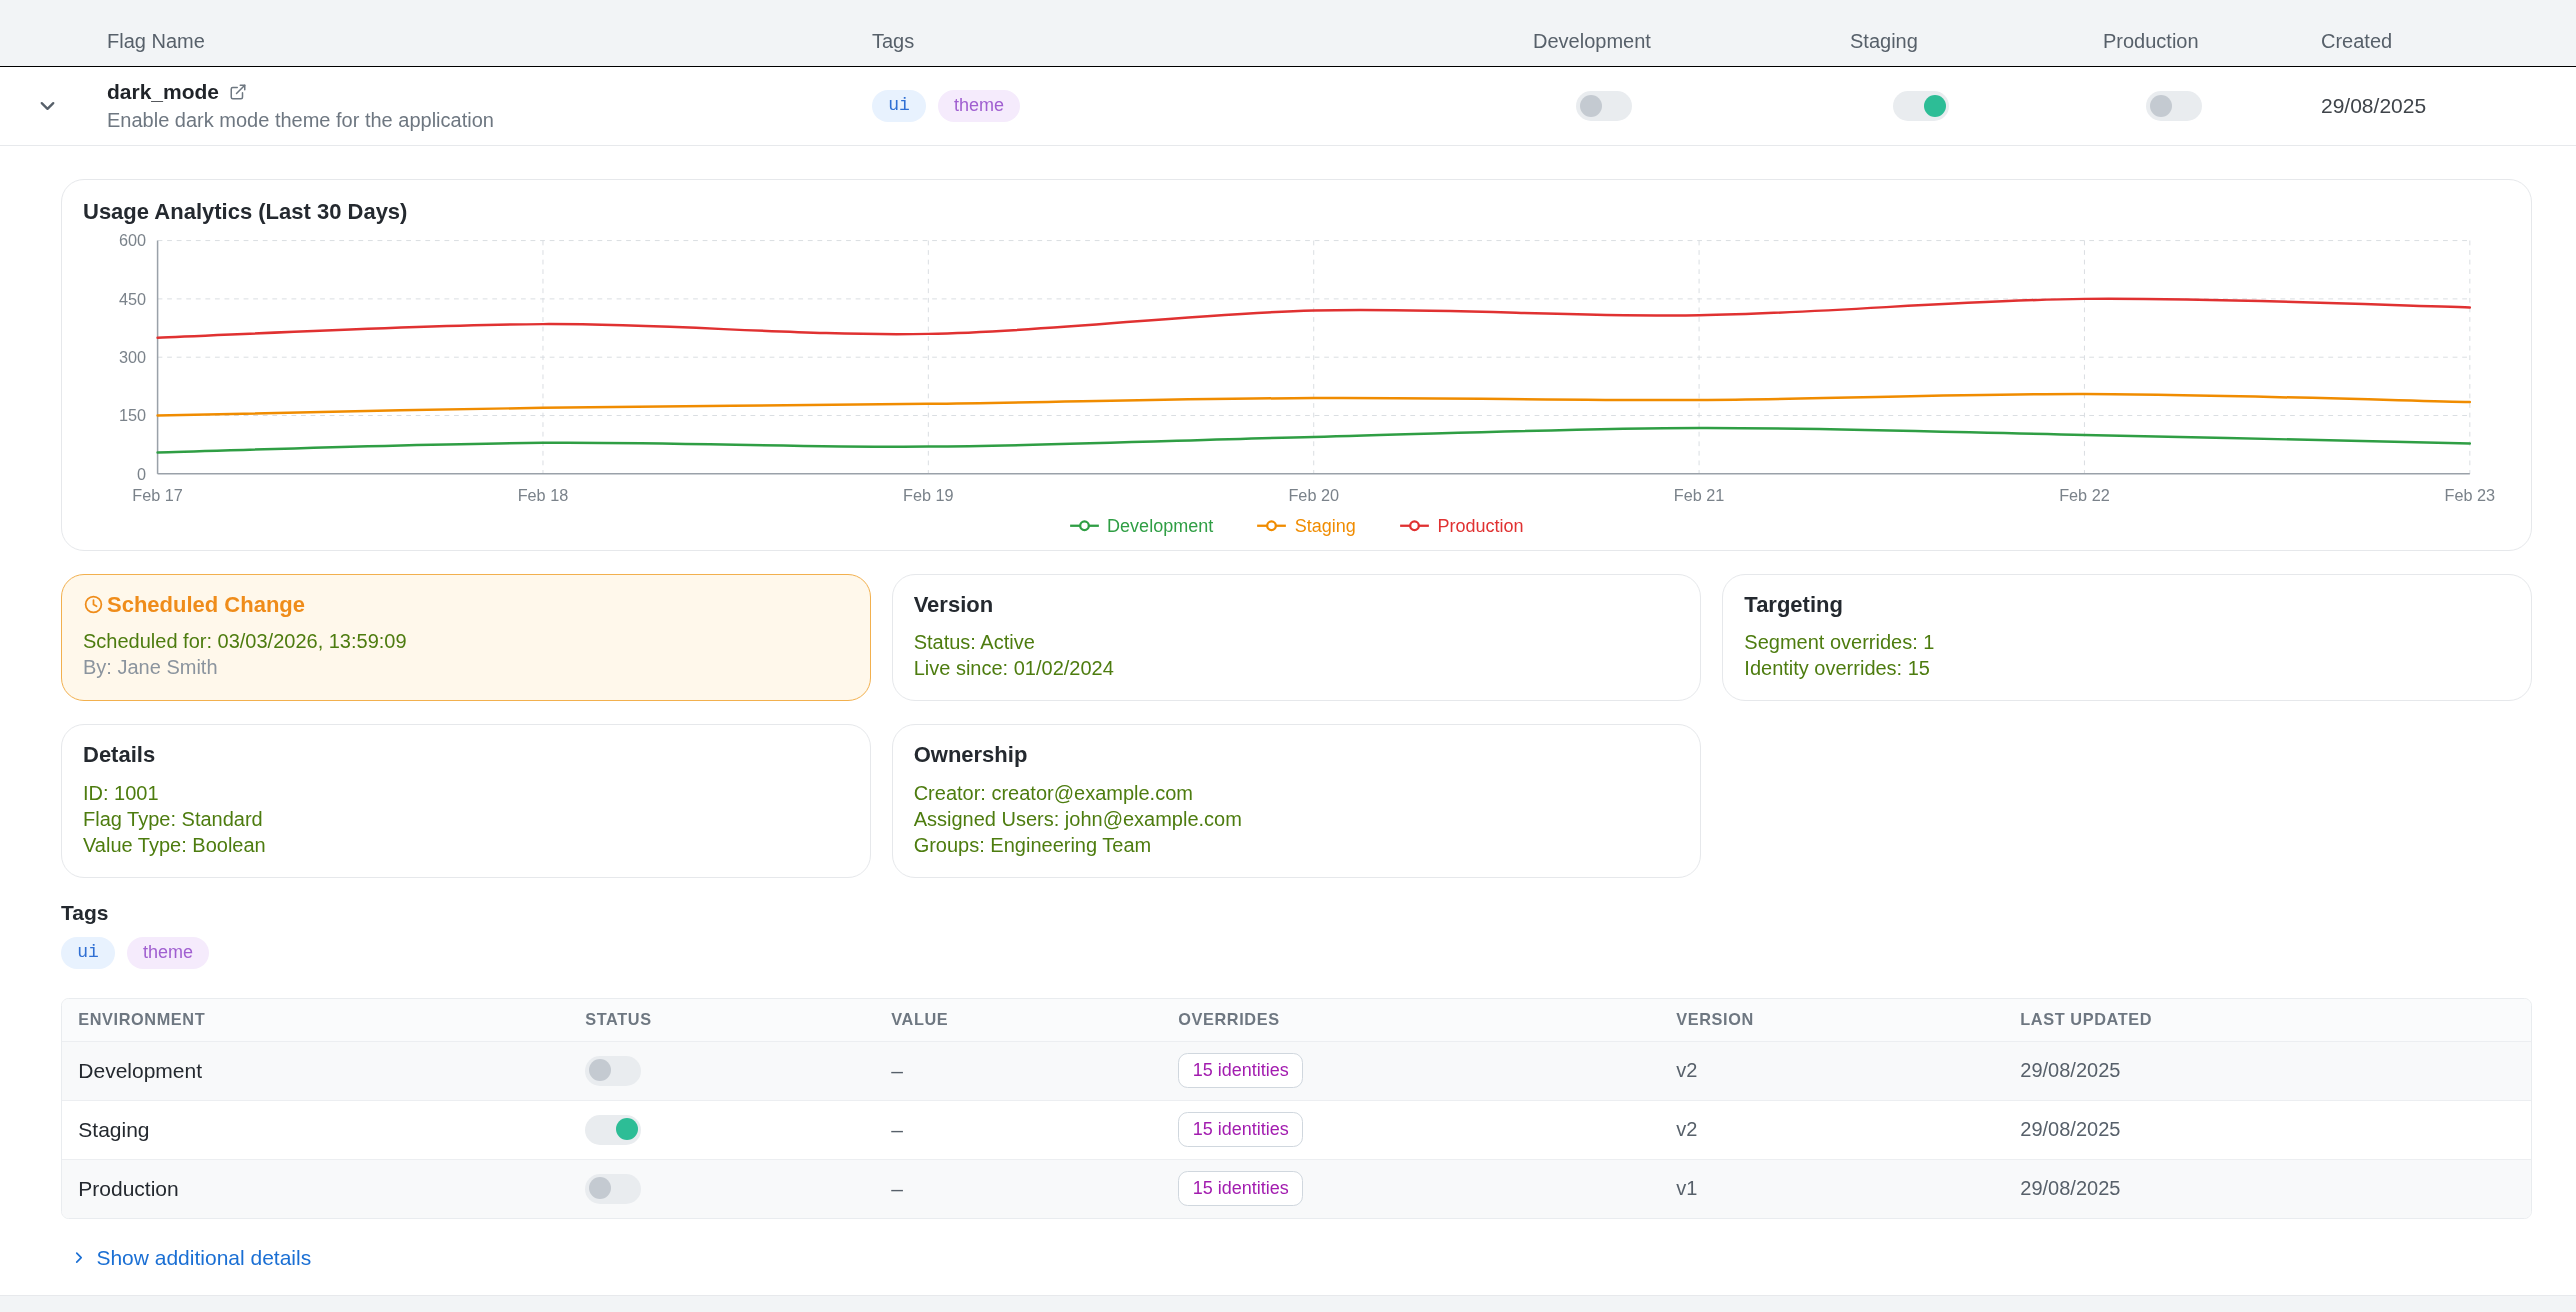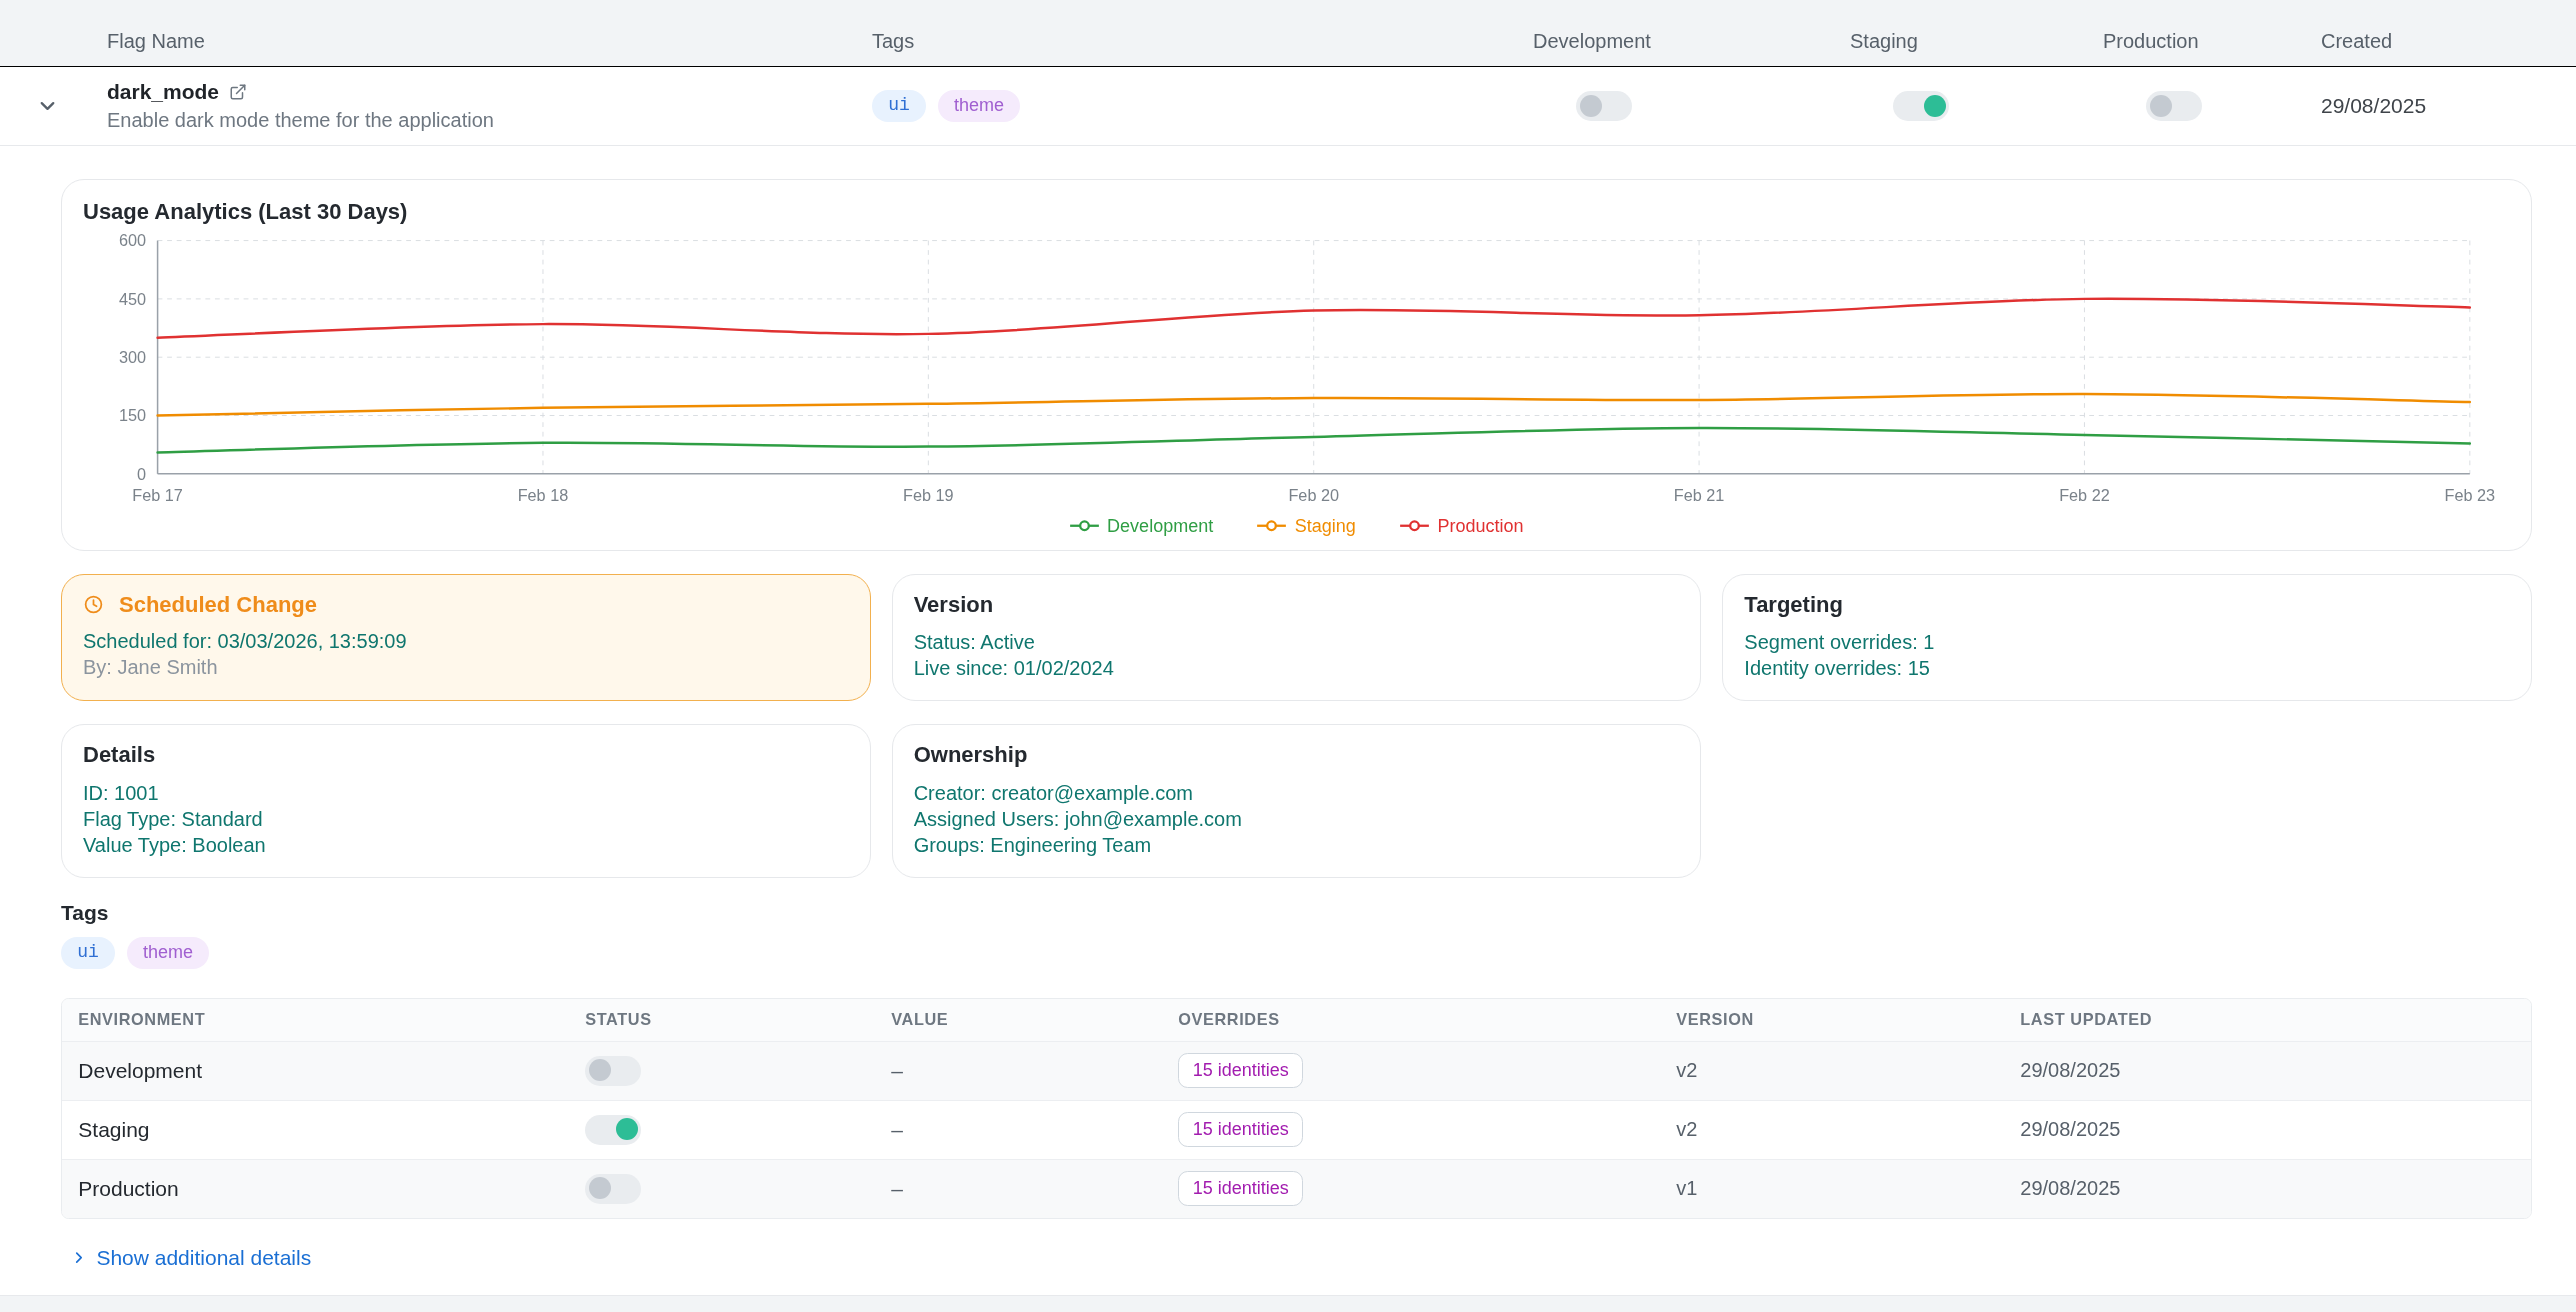"Scheduled Change" .scheduled-title { gap: 15px -> 3px }
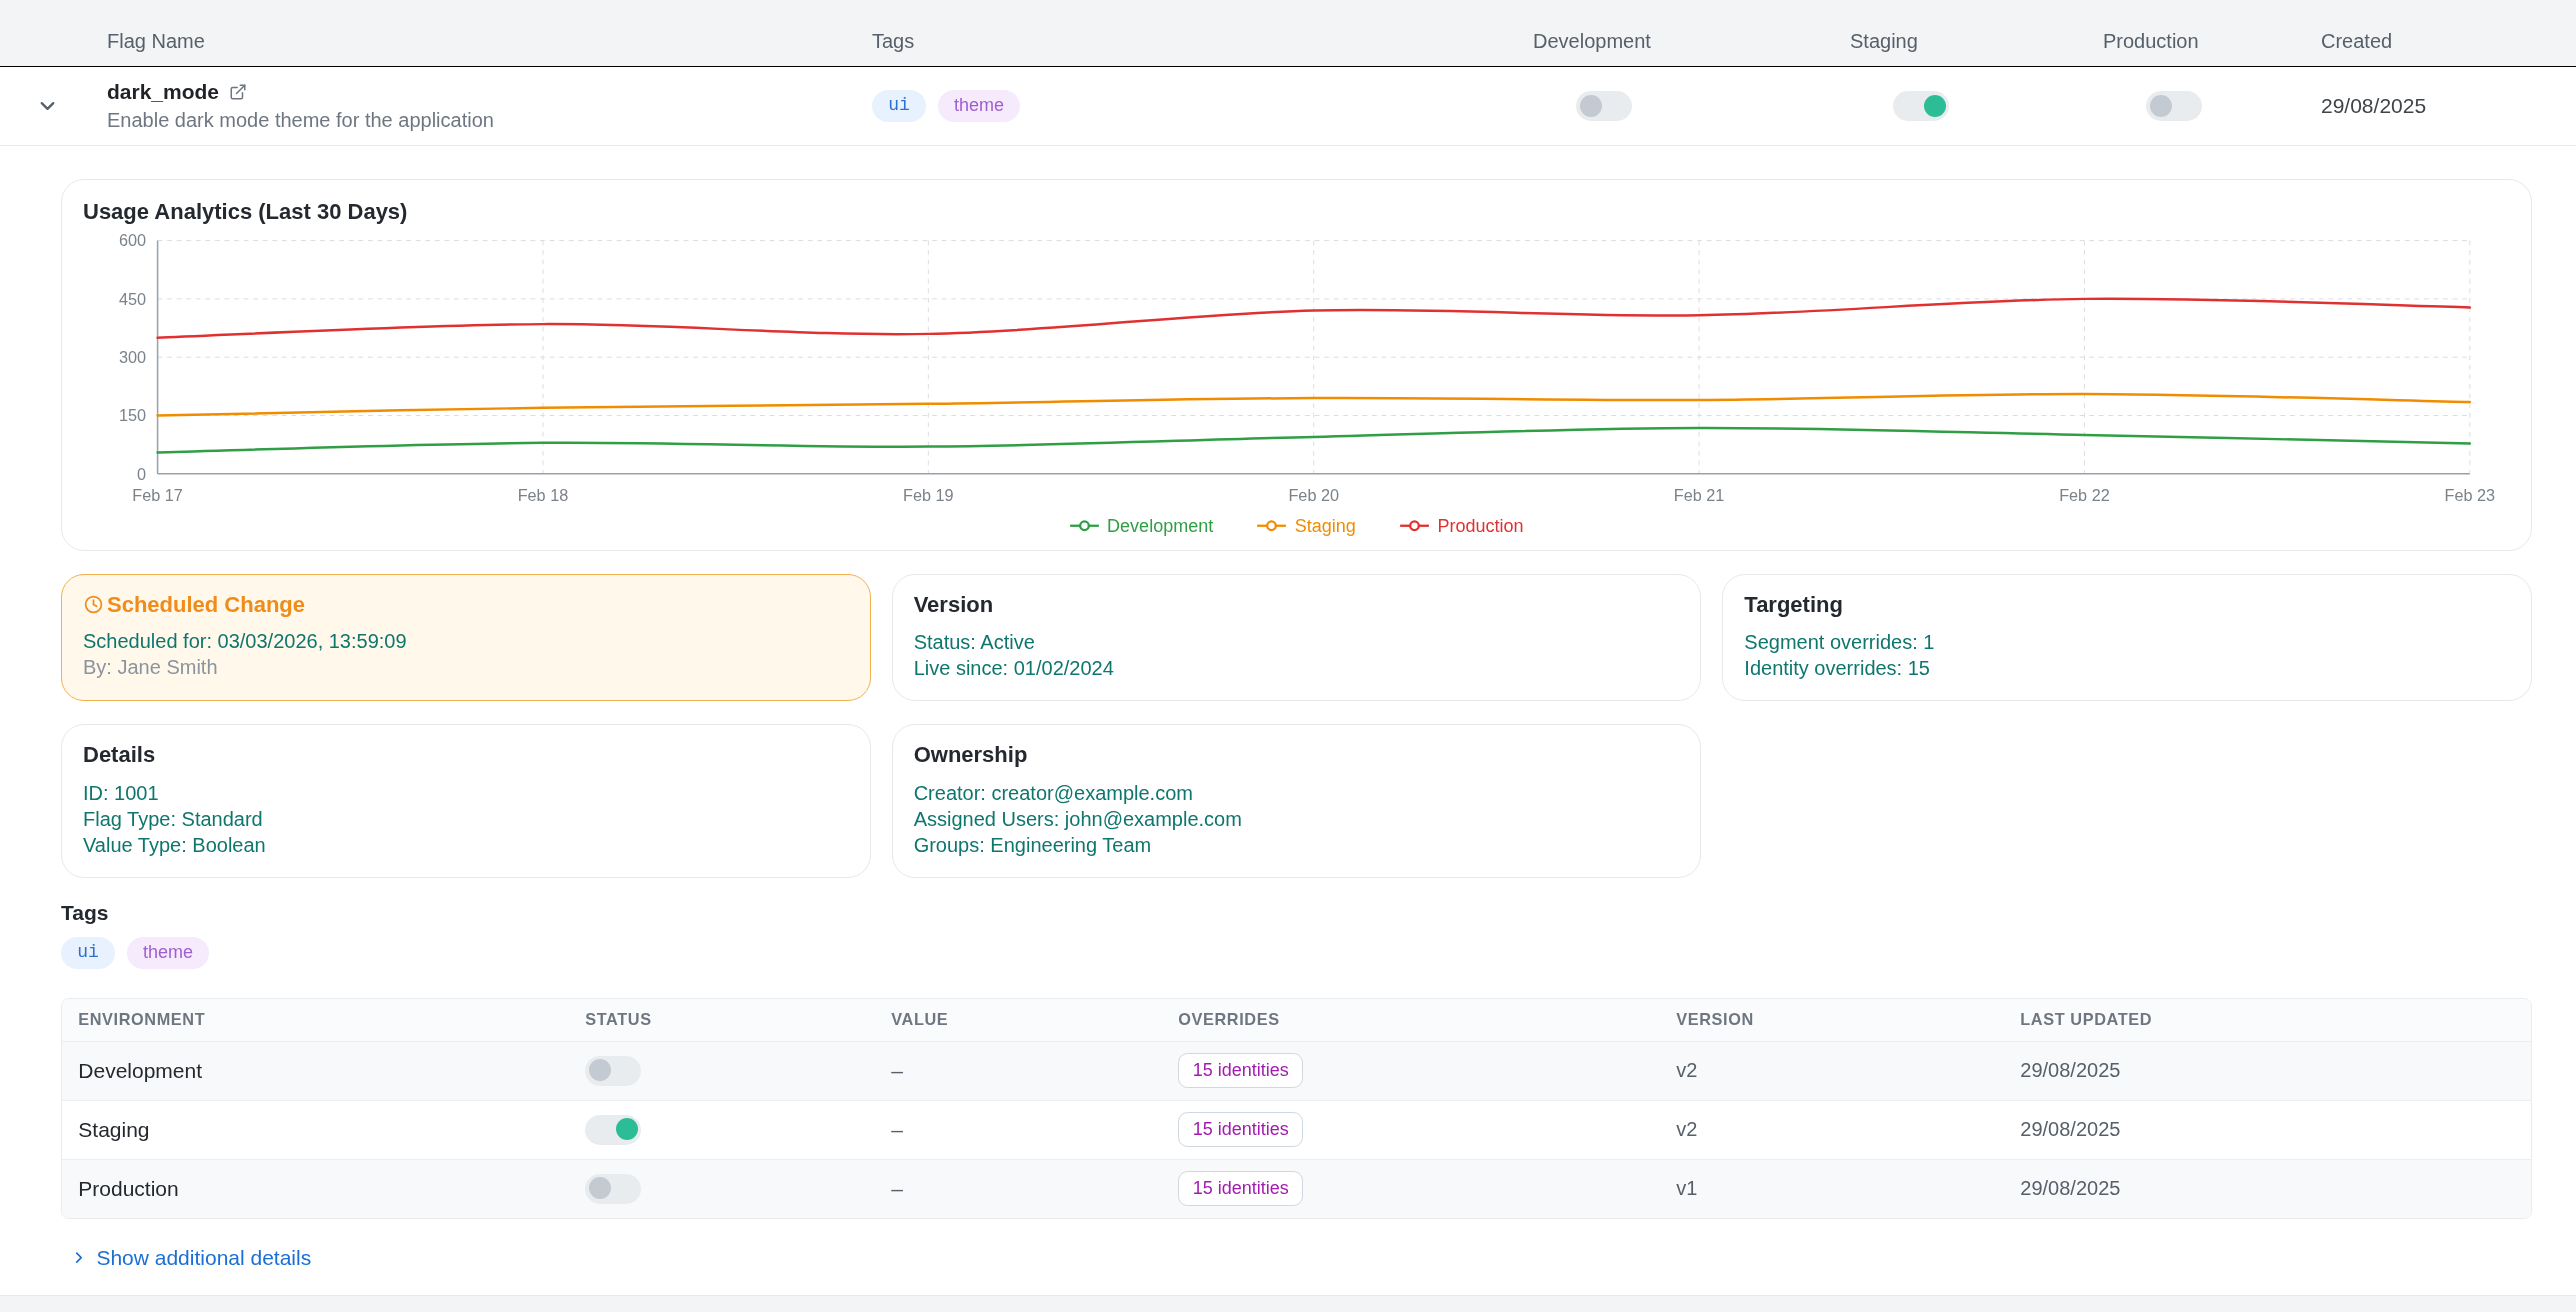"Scheduled for: 03/03/2026, 13:59:09" .info-line { color: #0f766e -> #4d7c0f }
